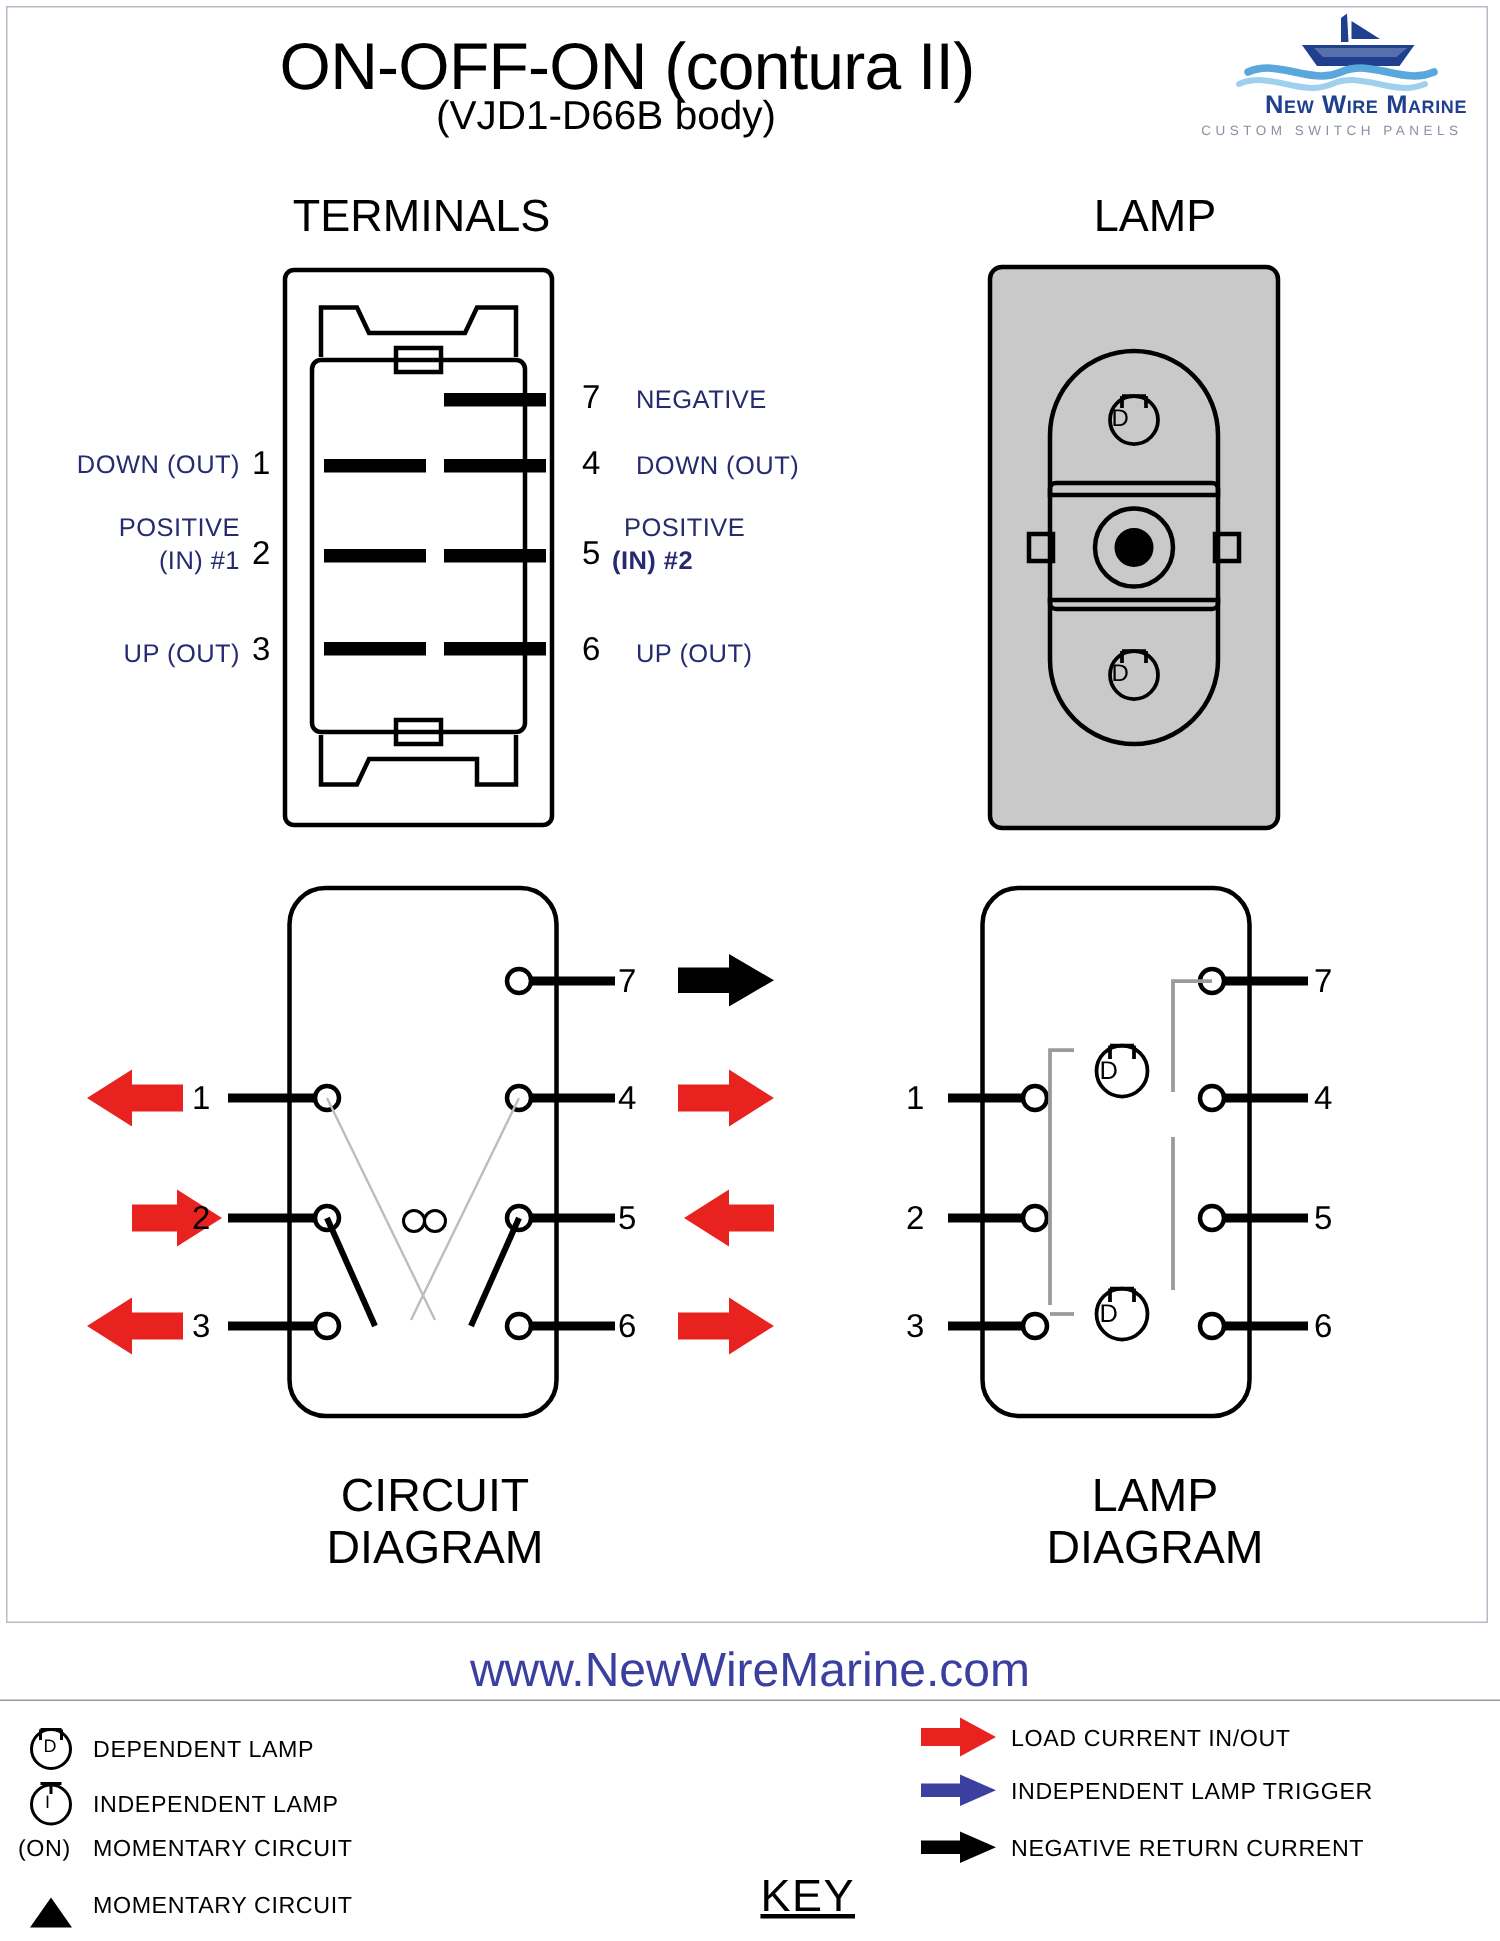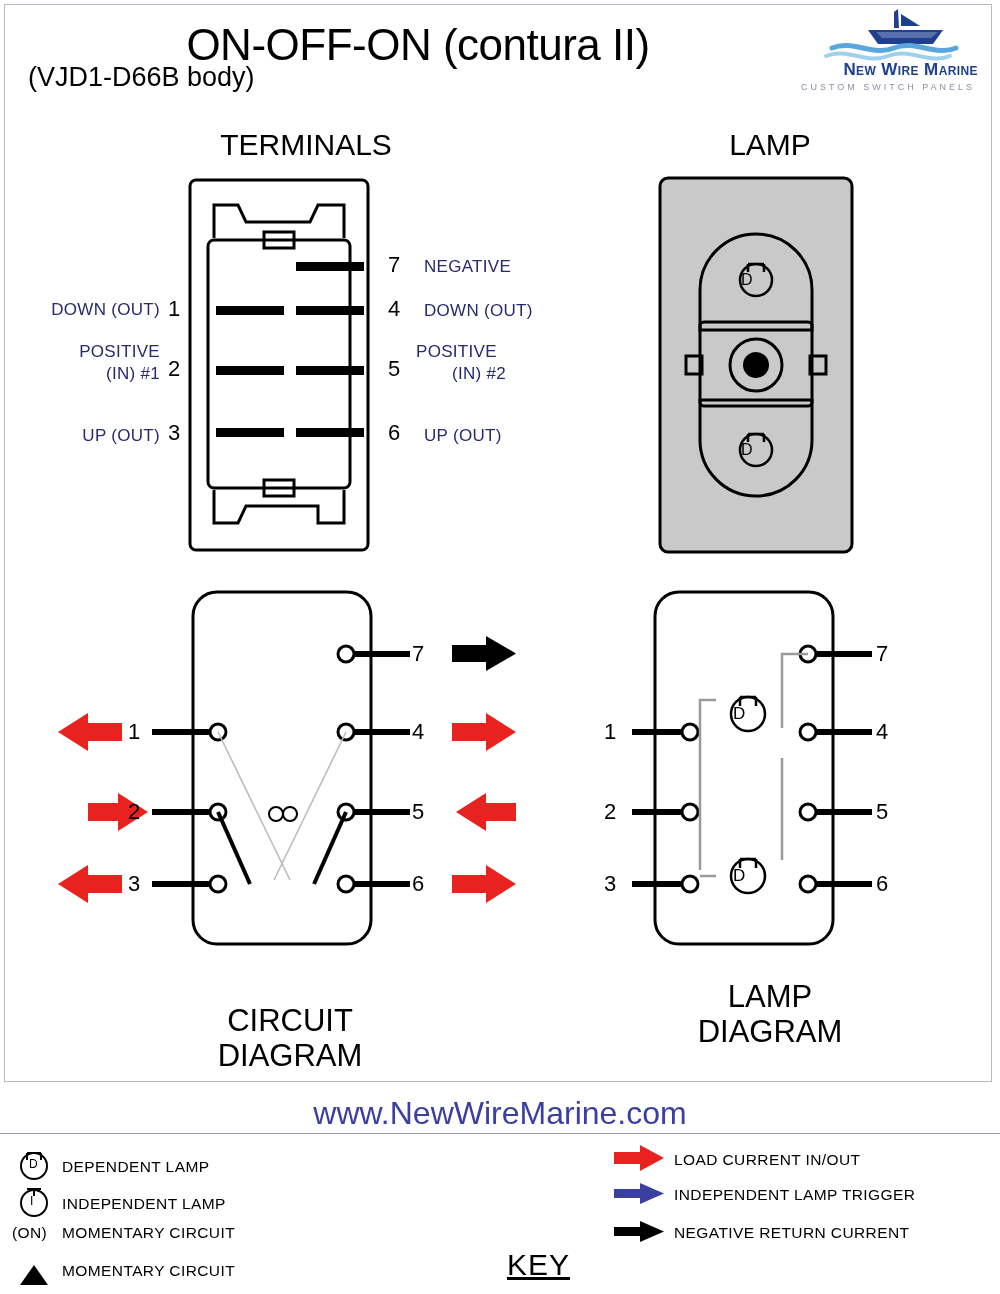"(VJD1-D66B body)" .subtitle { padding-left: 28px -> none; text-align: left -> center }
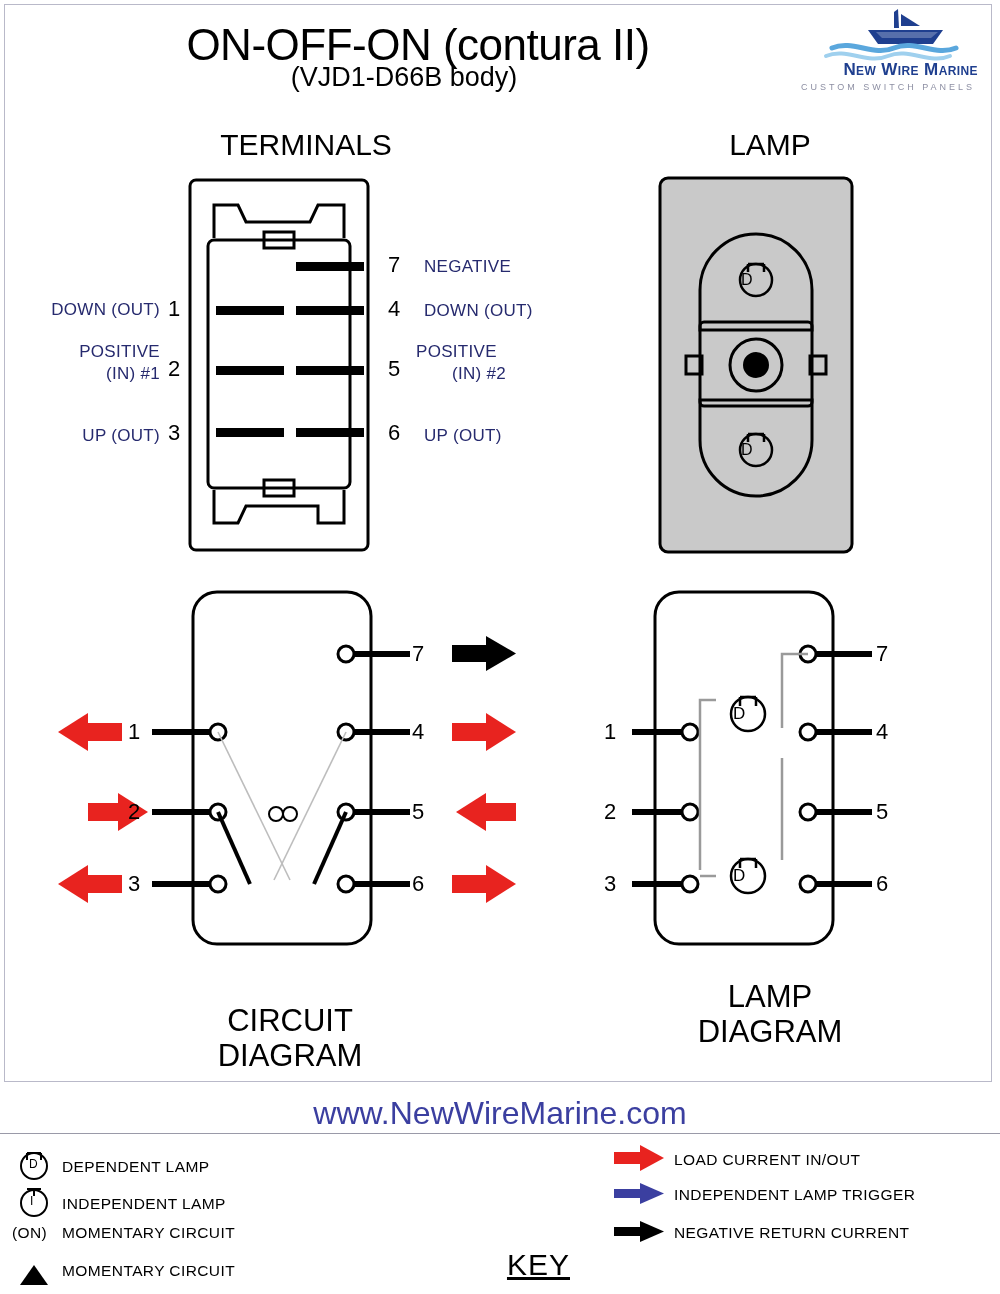"TERMINALS" #hdr-terminals { left: 156px -> 131px }
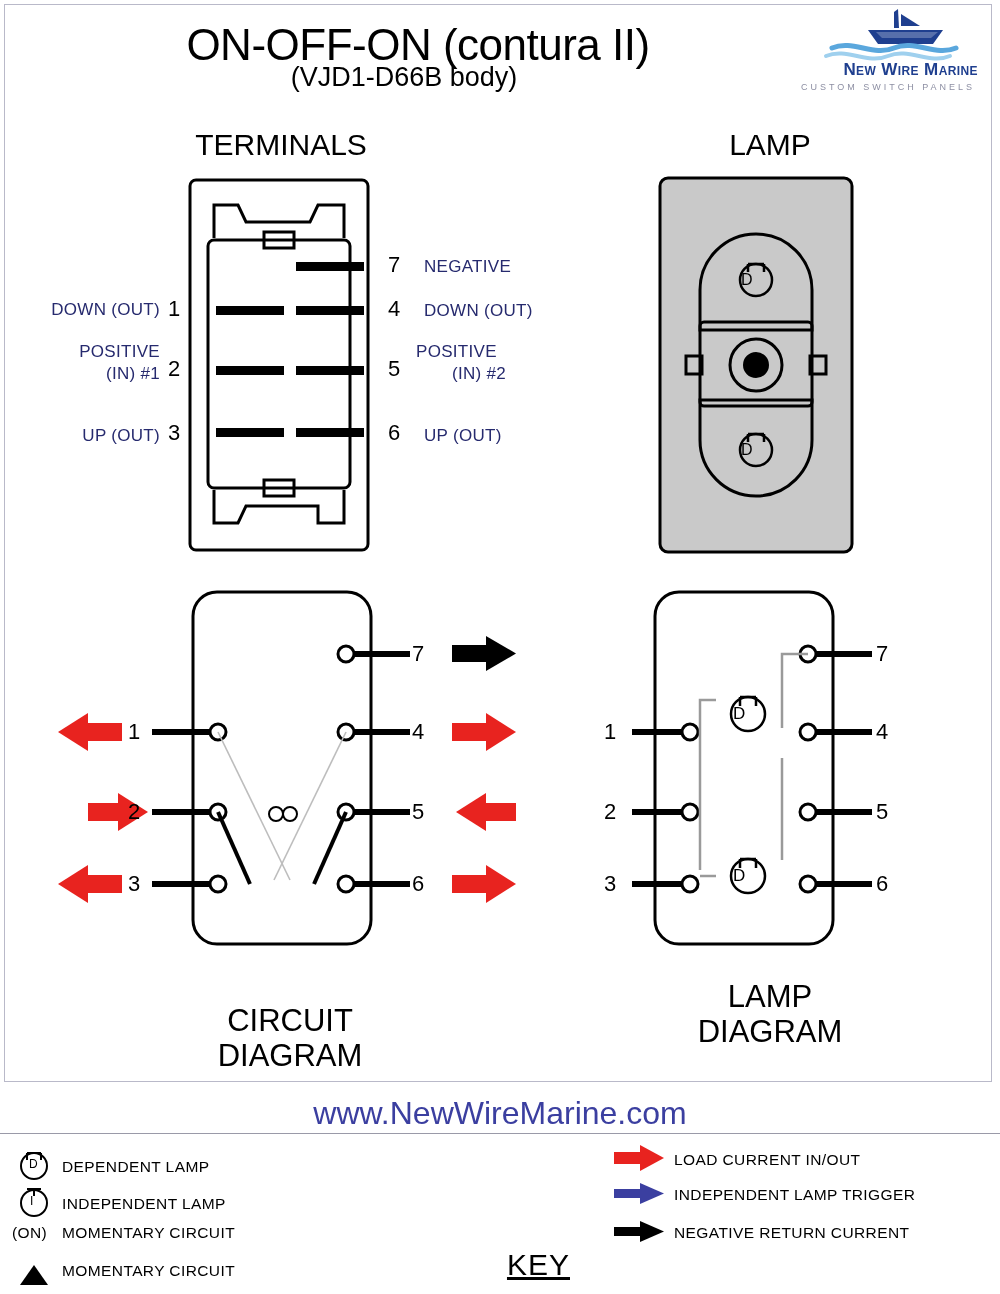"(IN) #2" div.lbl { font-weight: none -> bold; left: 452px -> 408px }
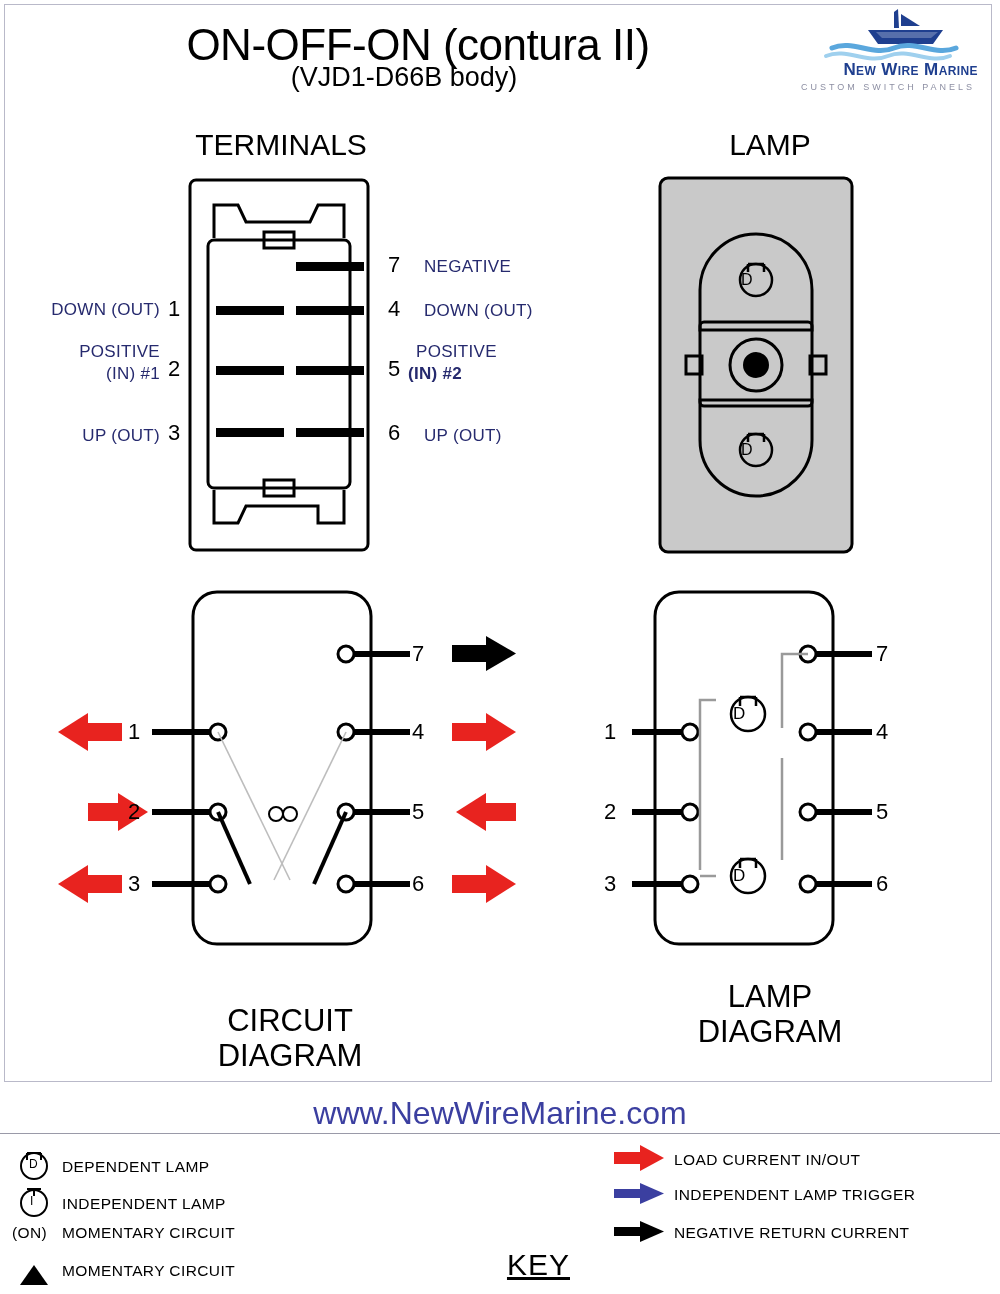"CIRCUIT" #capt-circuit { top: 1004px -> 980px }
